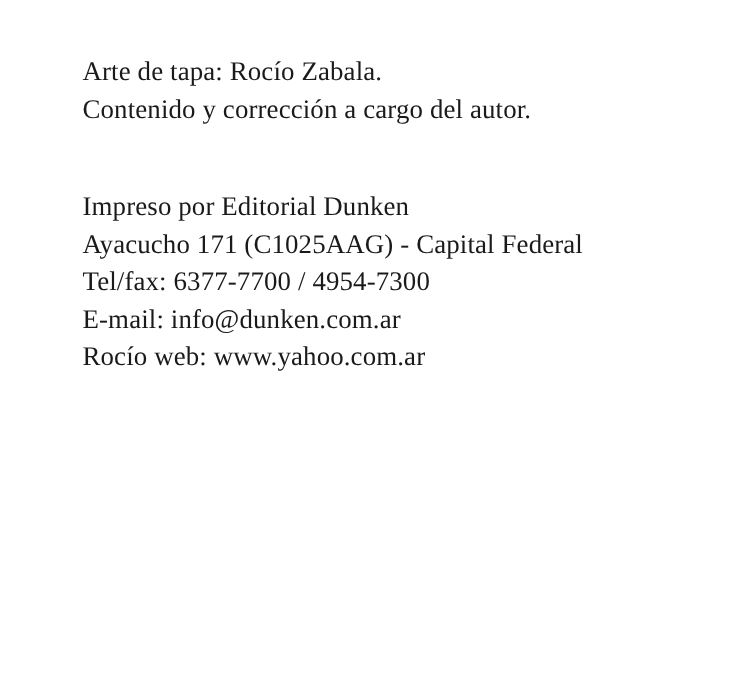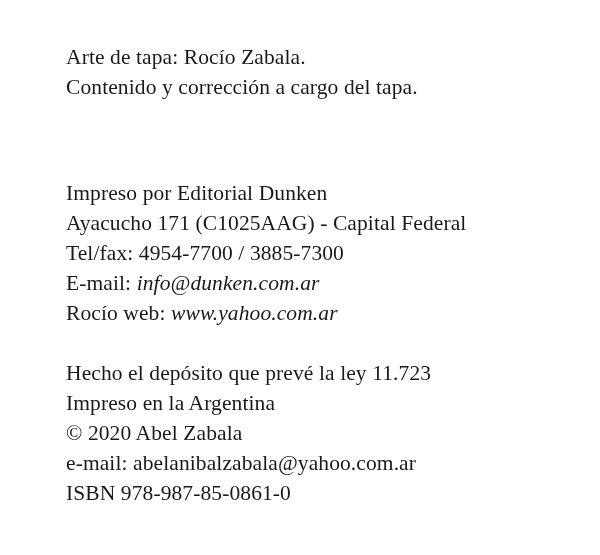"Contenido y corrección a cargo" div.line { text: tapa -> autor }
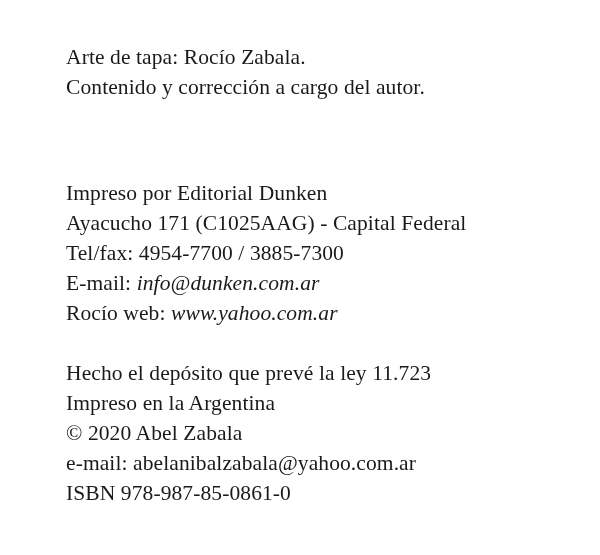"Impreso por Editorial Dunken" .block-printer { margin-top: 76px -> 48px }
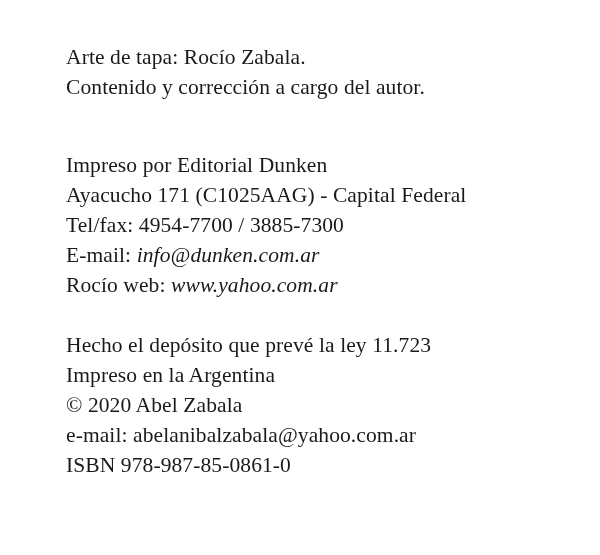"Tel/fax: 4954-7700 / 3885-7300" div.line { text: 4954-7700 / 3885-7300 -> 6377-7700 / 4954-7300 }
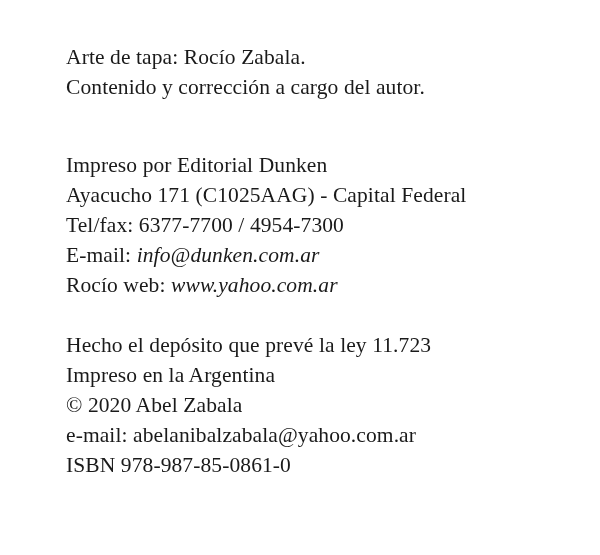"info@dunken.com.ar" .italic { font-style: italic -> none }
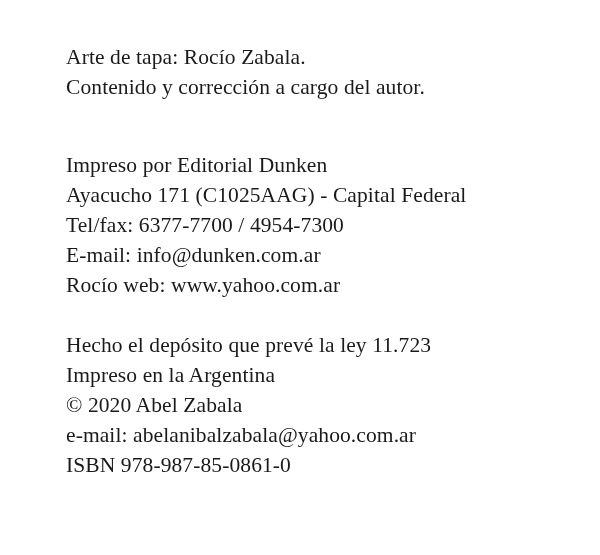"Hecho el depósito que prevé" div.block { html: <div> <div>Hecho el depósito que prevé la ley 11.723</div> <div>Impreso en la Argentina</div> <div>© 2020 Abel Zabala</div> <div>e-mail: abelanibalzabala@yahoo.com.ar</div> <div>ISBN 978-987-85-0861-0</div> </div> -> none }
